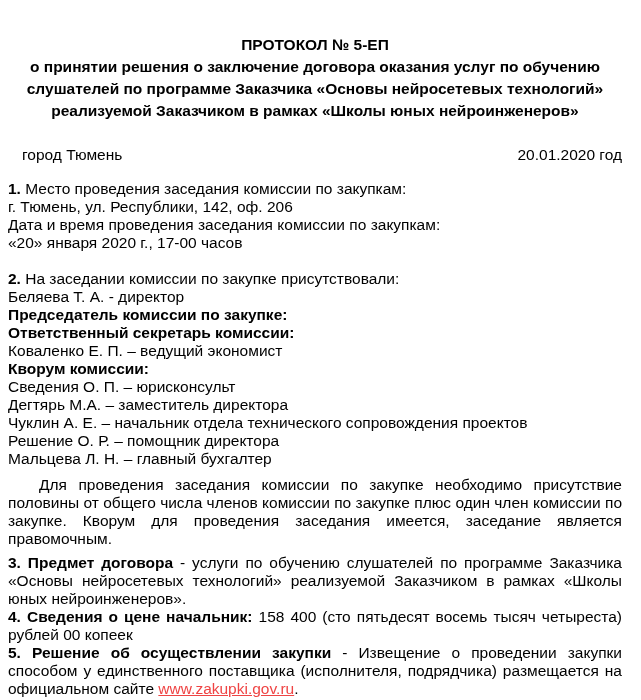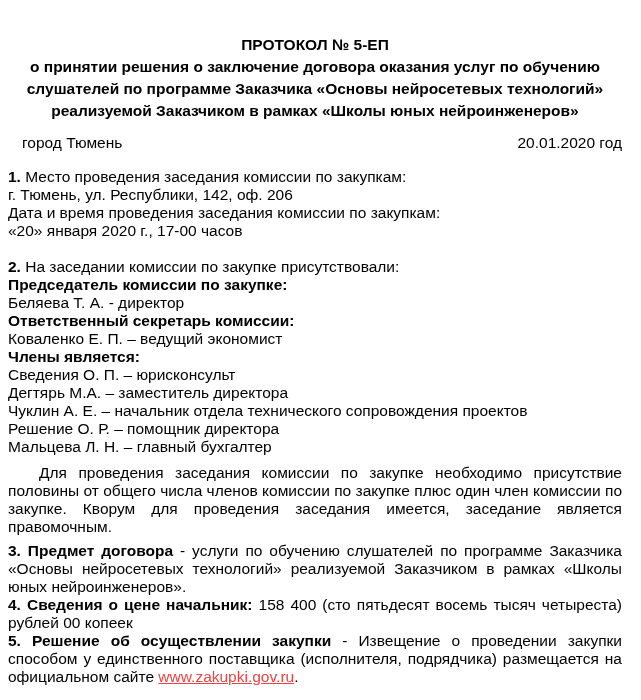"город Тюмень" .city-date { margin-top: 12px -> 24px }
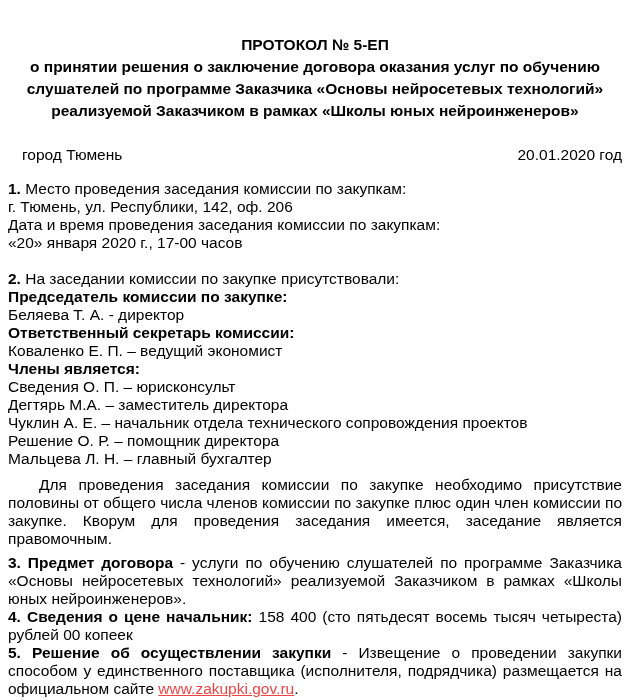"Председатель комиссии по закупке:" div.line { order: before "Беляева Т. А. - директор" -> after "Беляева Т. А. - директор" }
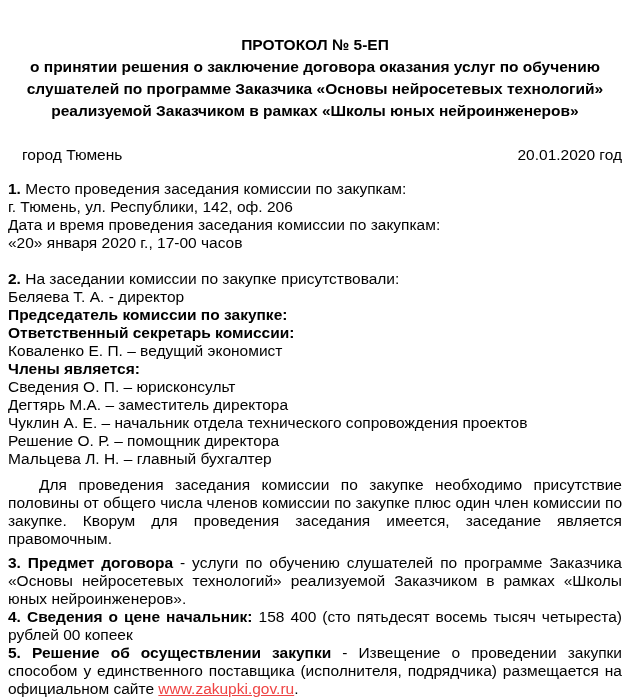"Члены является:" div.line { text: Члены является -> Кворум комиссии }
